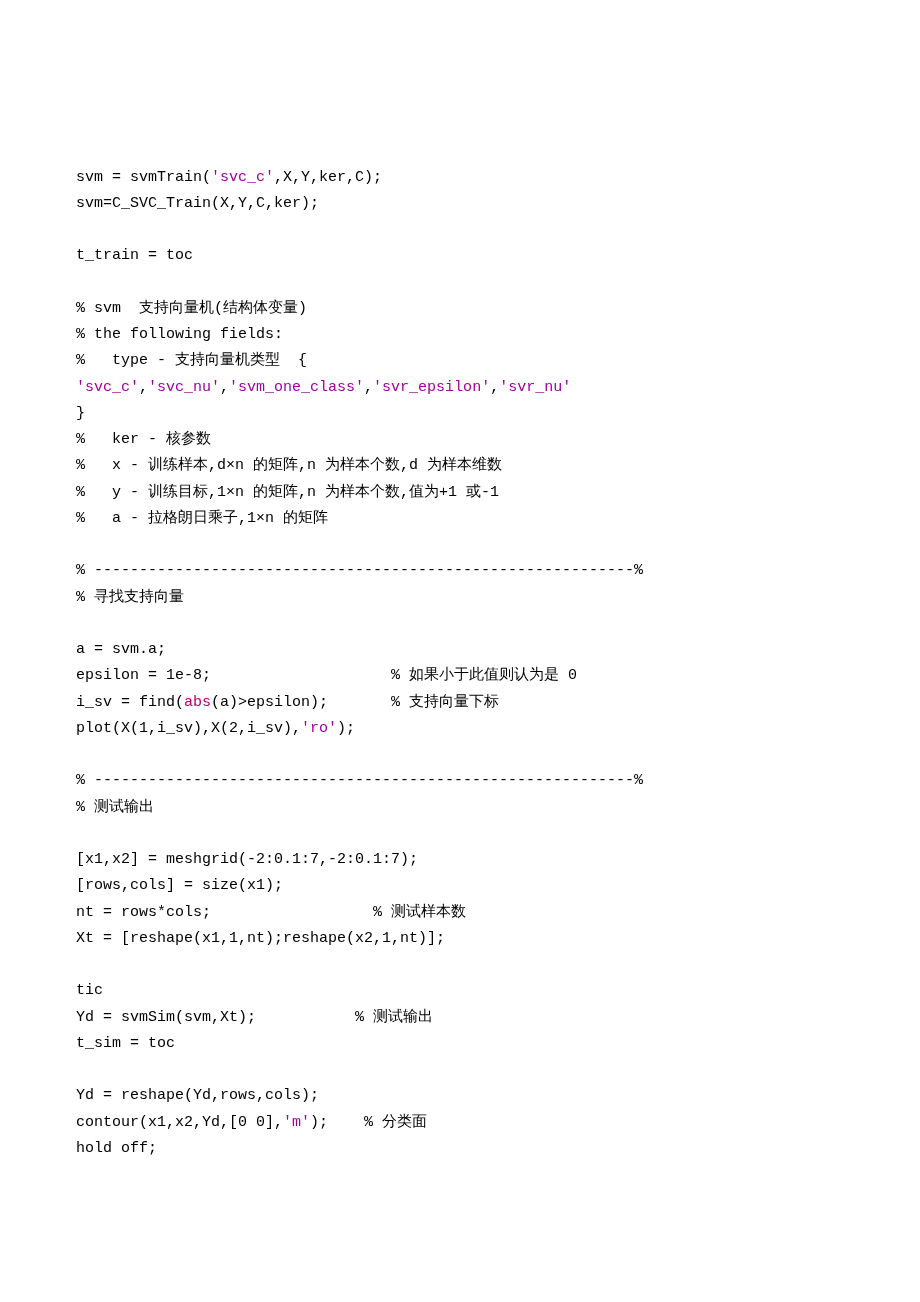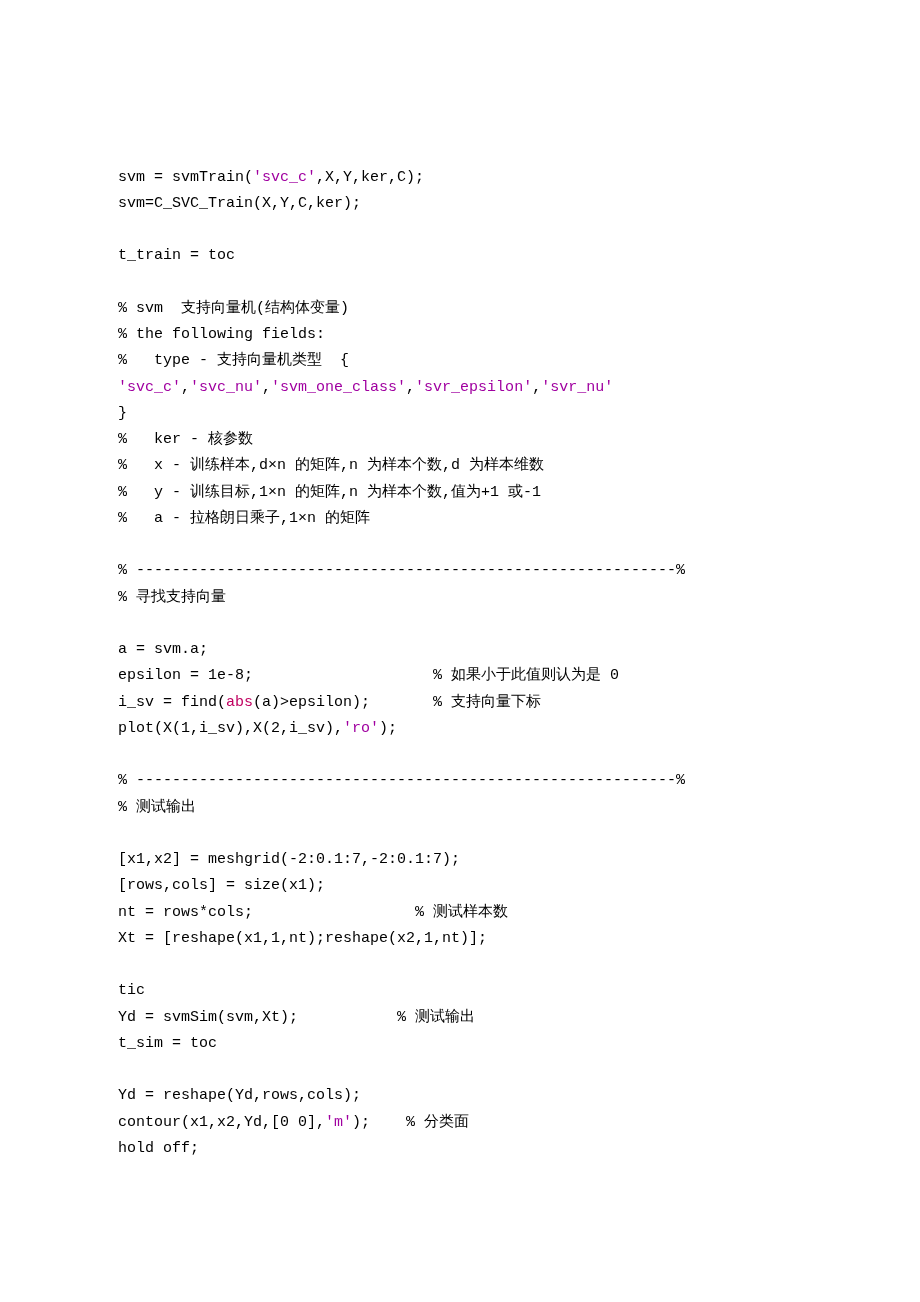"svm = svmTrain('svc_c',X,Y,ker,C);" .page { padding: 112px 118px 0 118px -> 112px 118px 0 76px }
